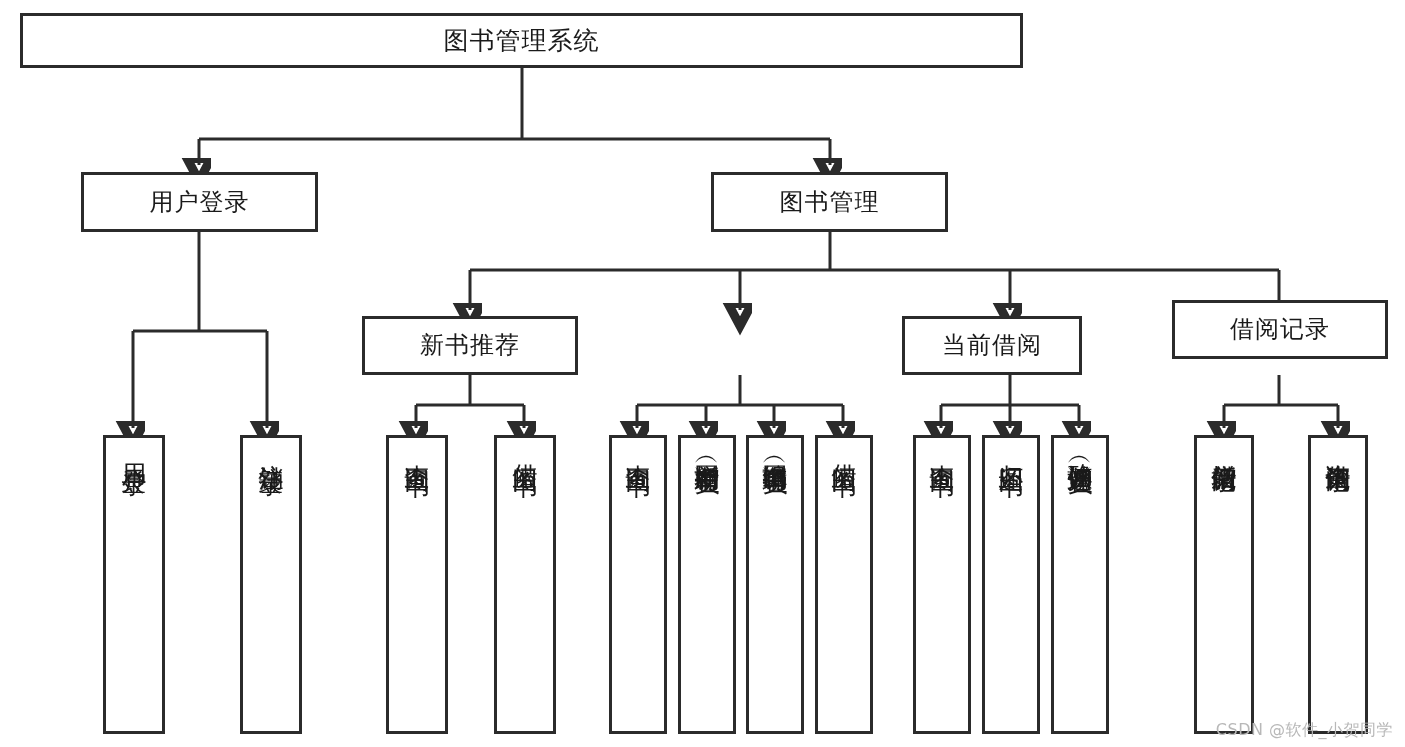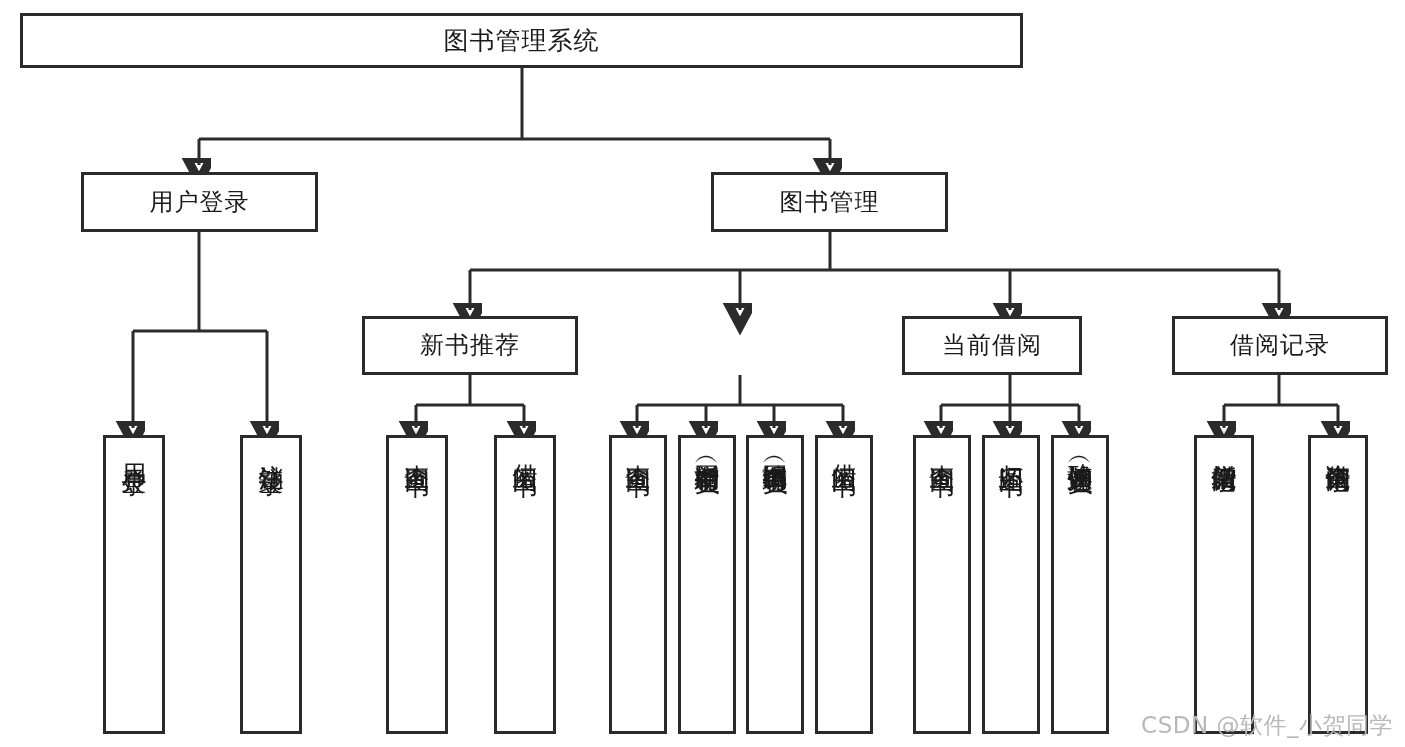"借阅记录" div.node { top: 316px -> 300px }
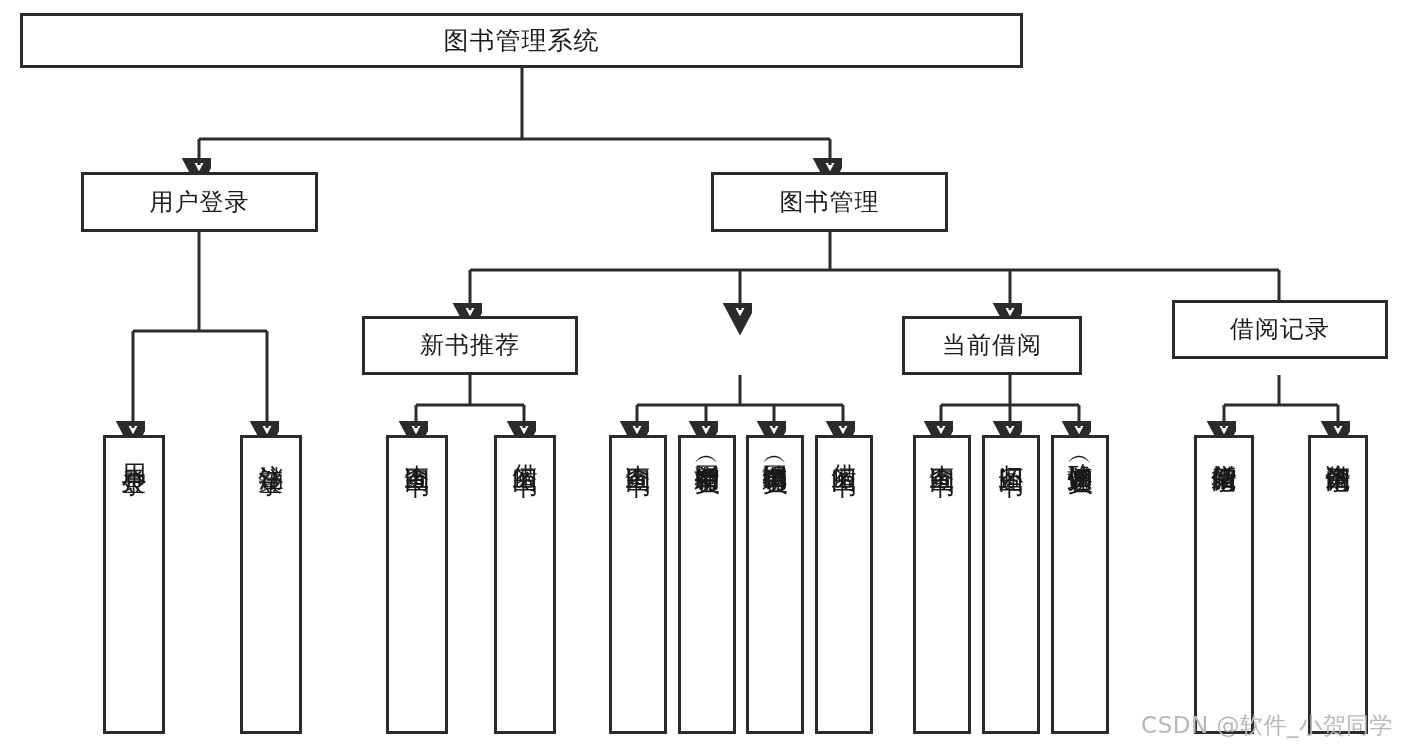"CSDN @软件_小贺同学" #watermark { font-size: 23px -> 16px }
